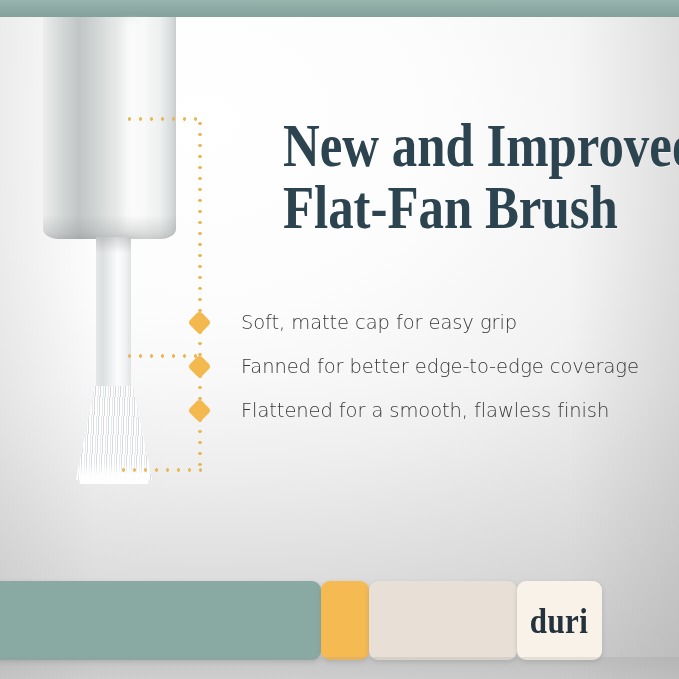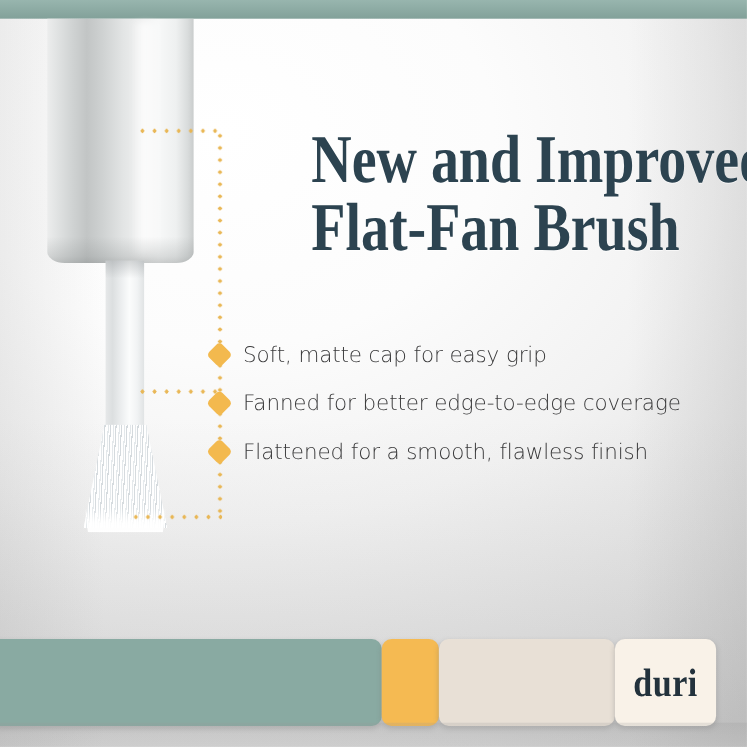"Soft, matte cap for easy" .bullet-text { margin-left: 13px -> 33px }
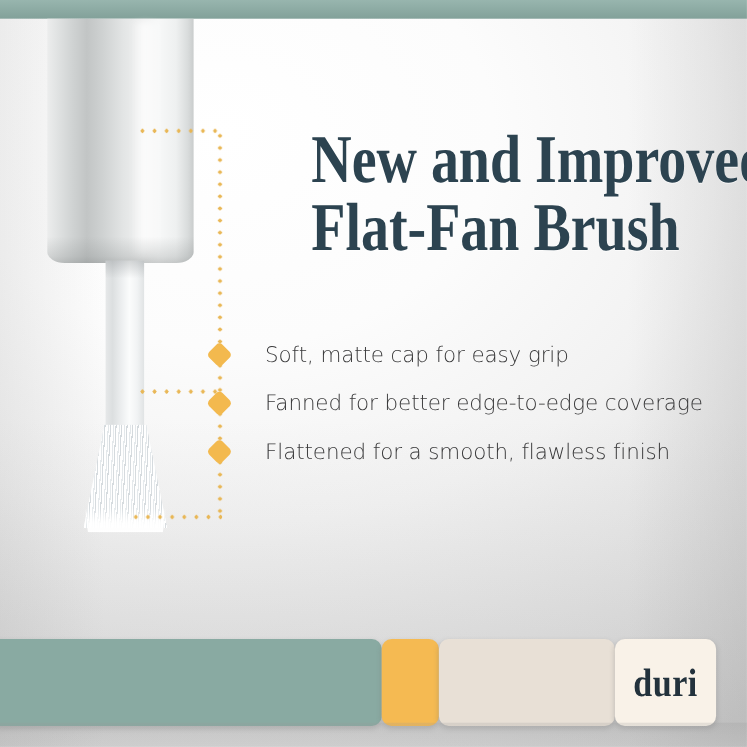"duri" .bottom-bar { width: 679px -> 602px }
